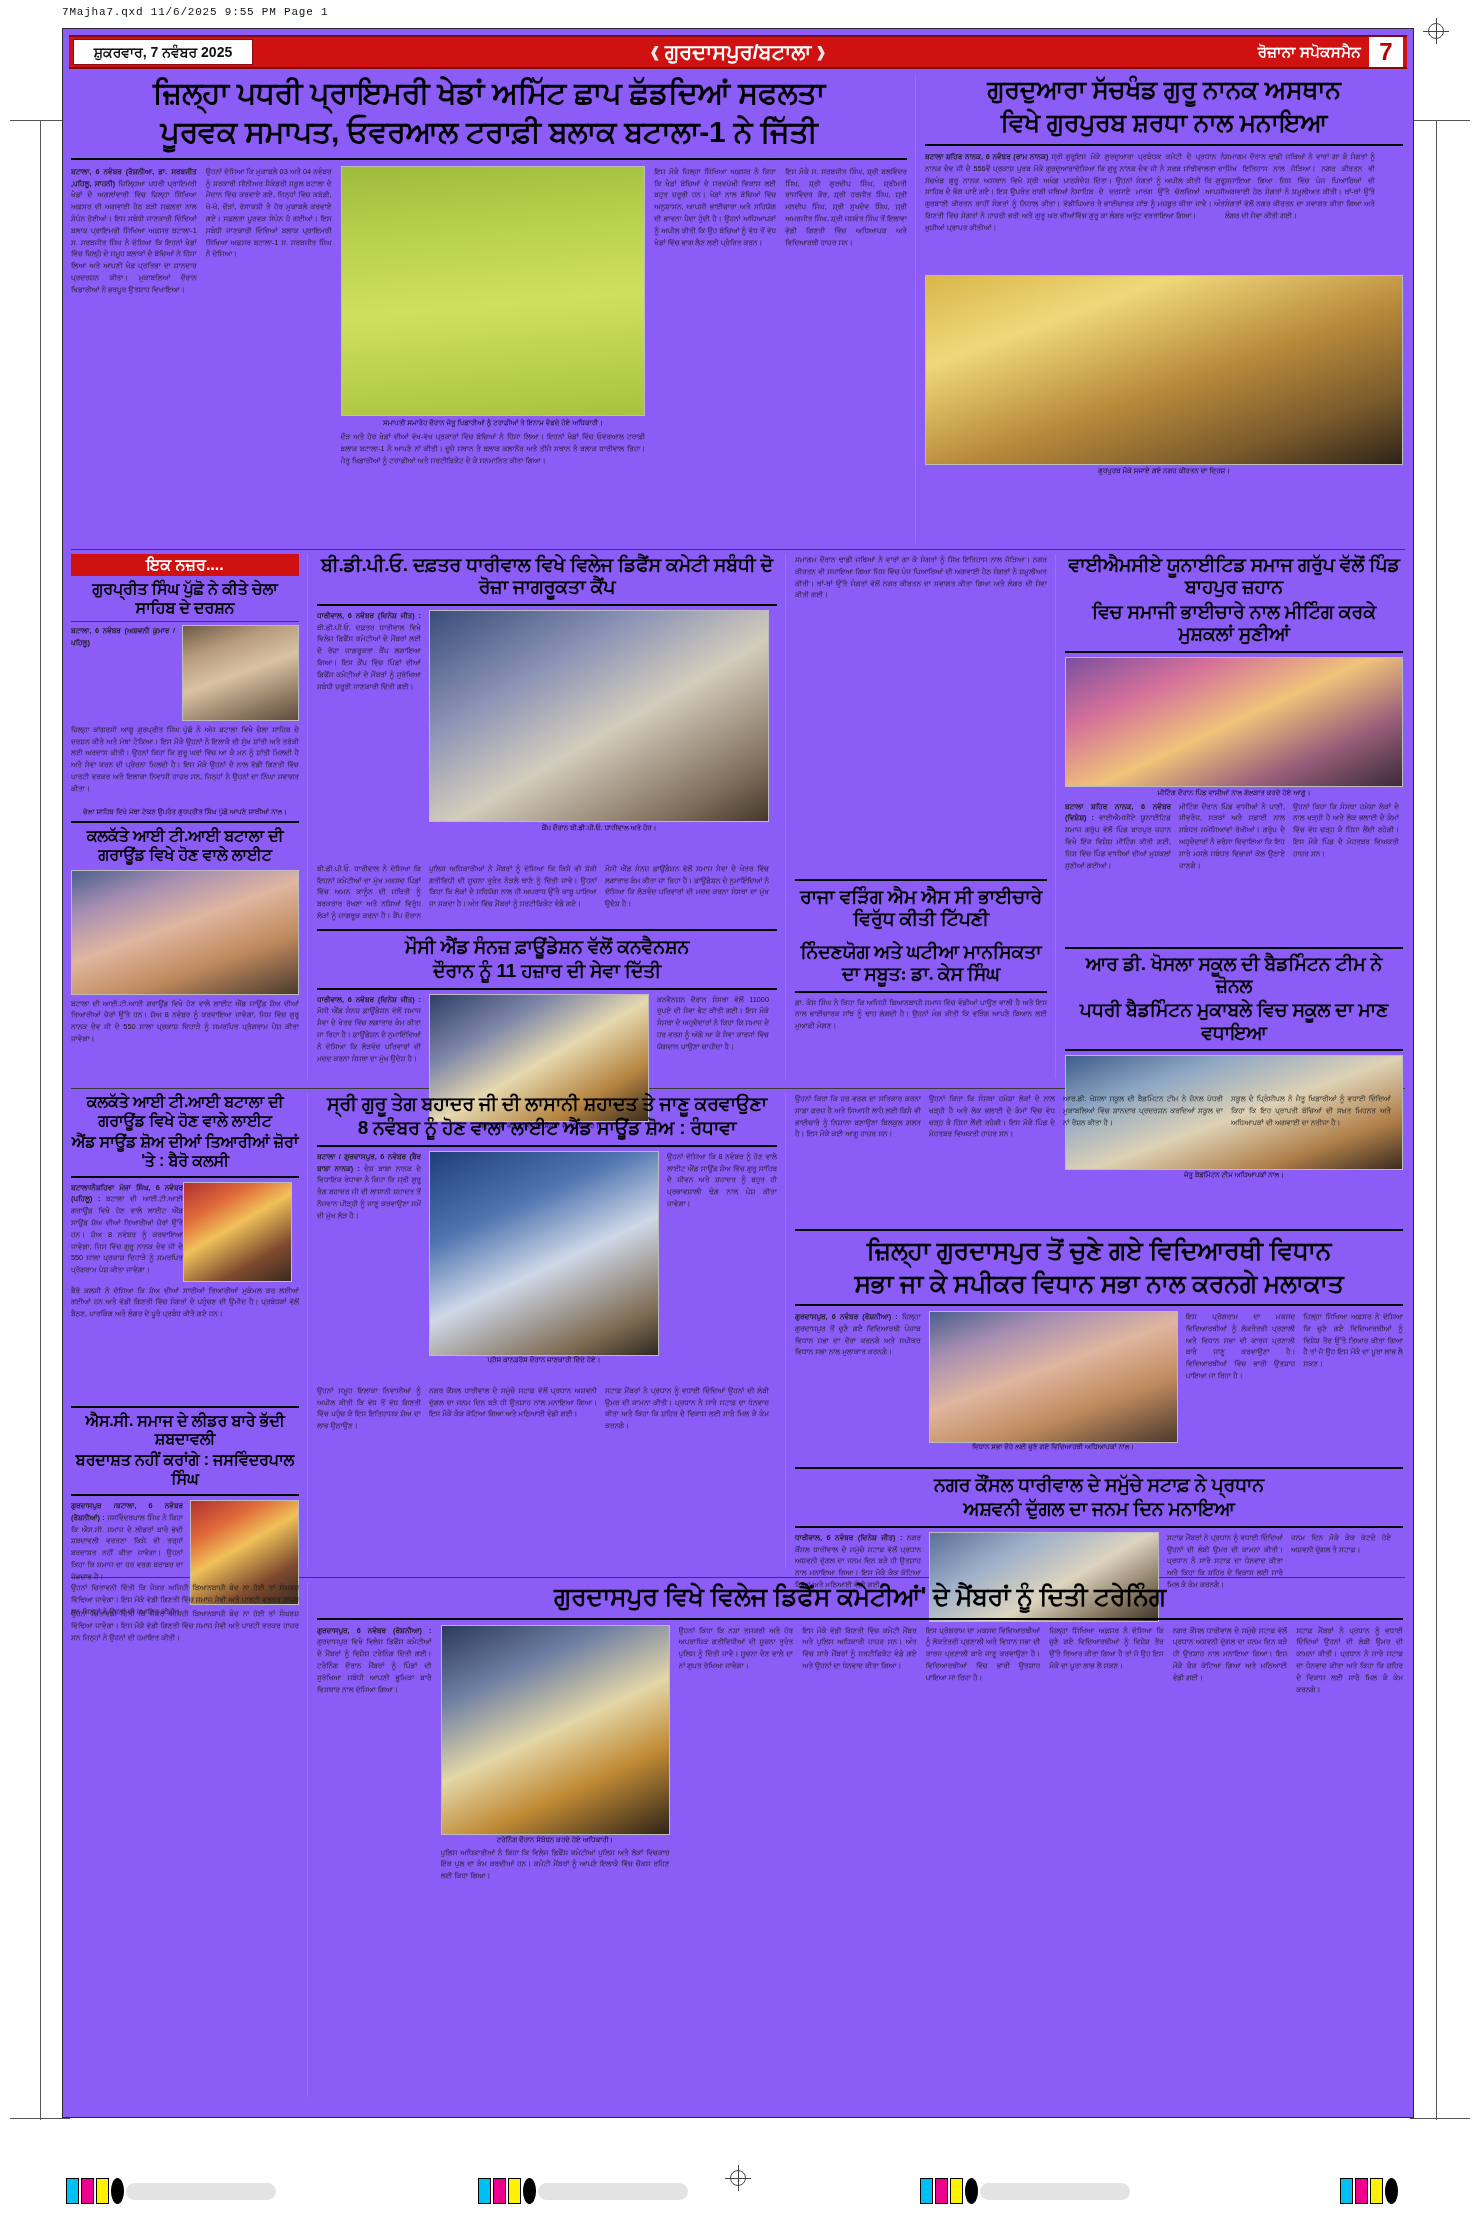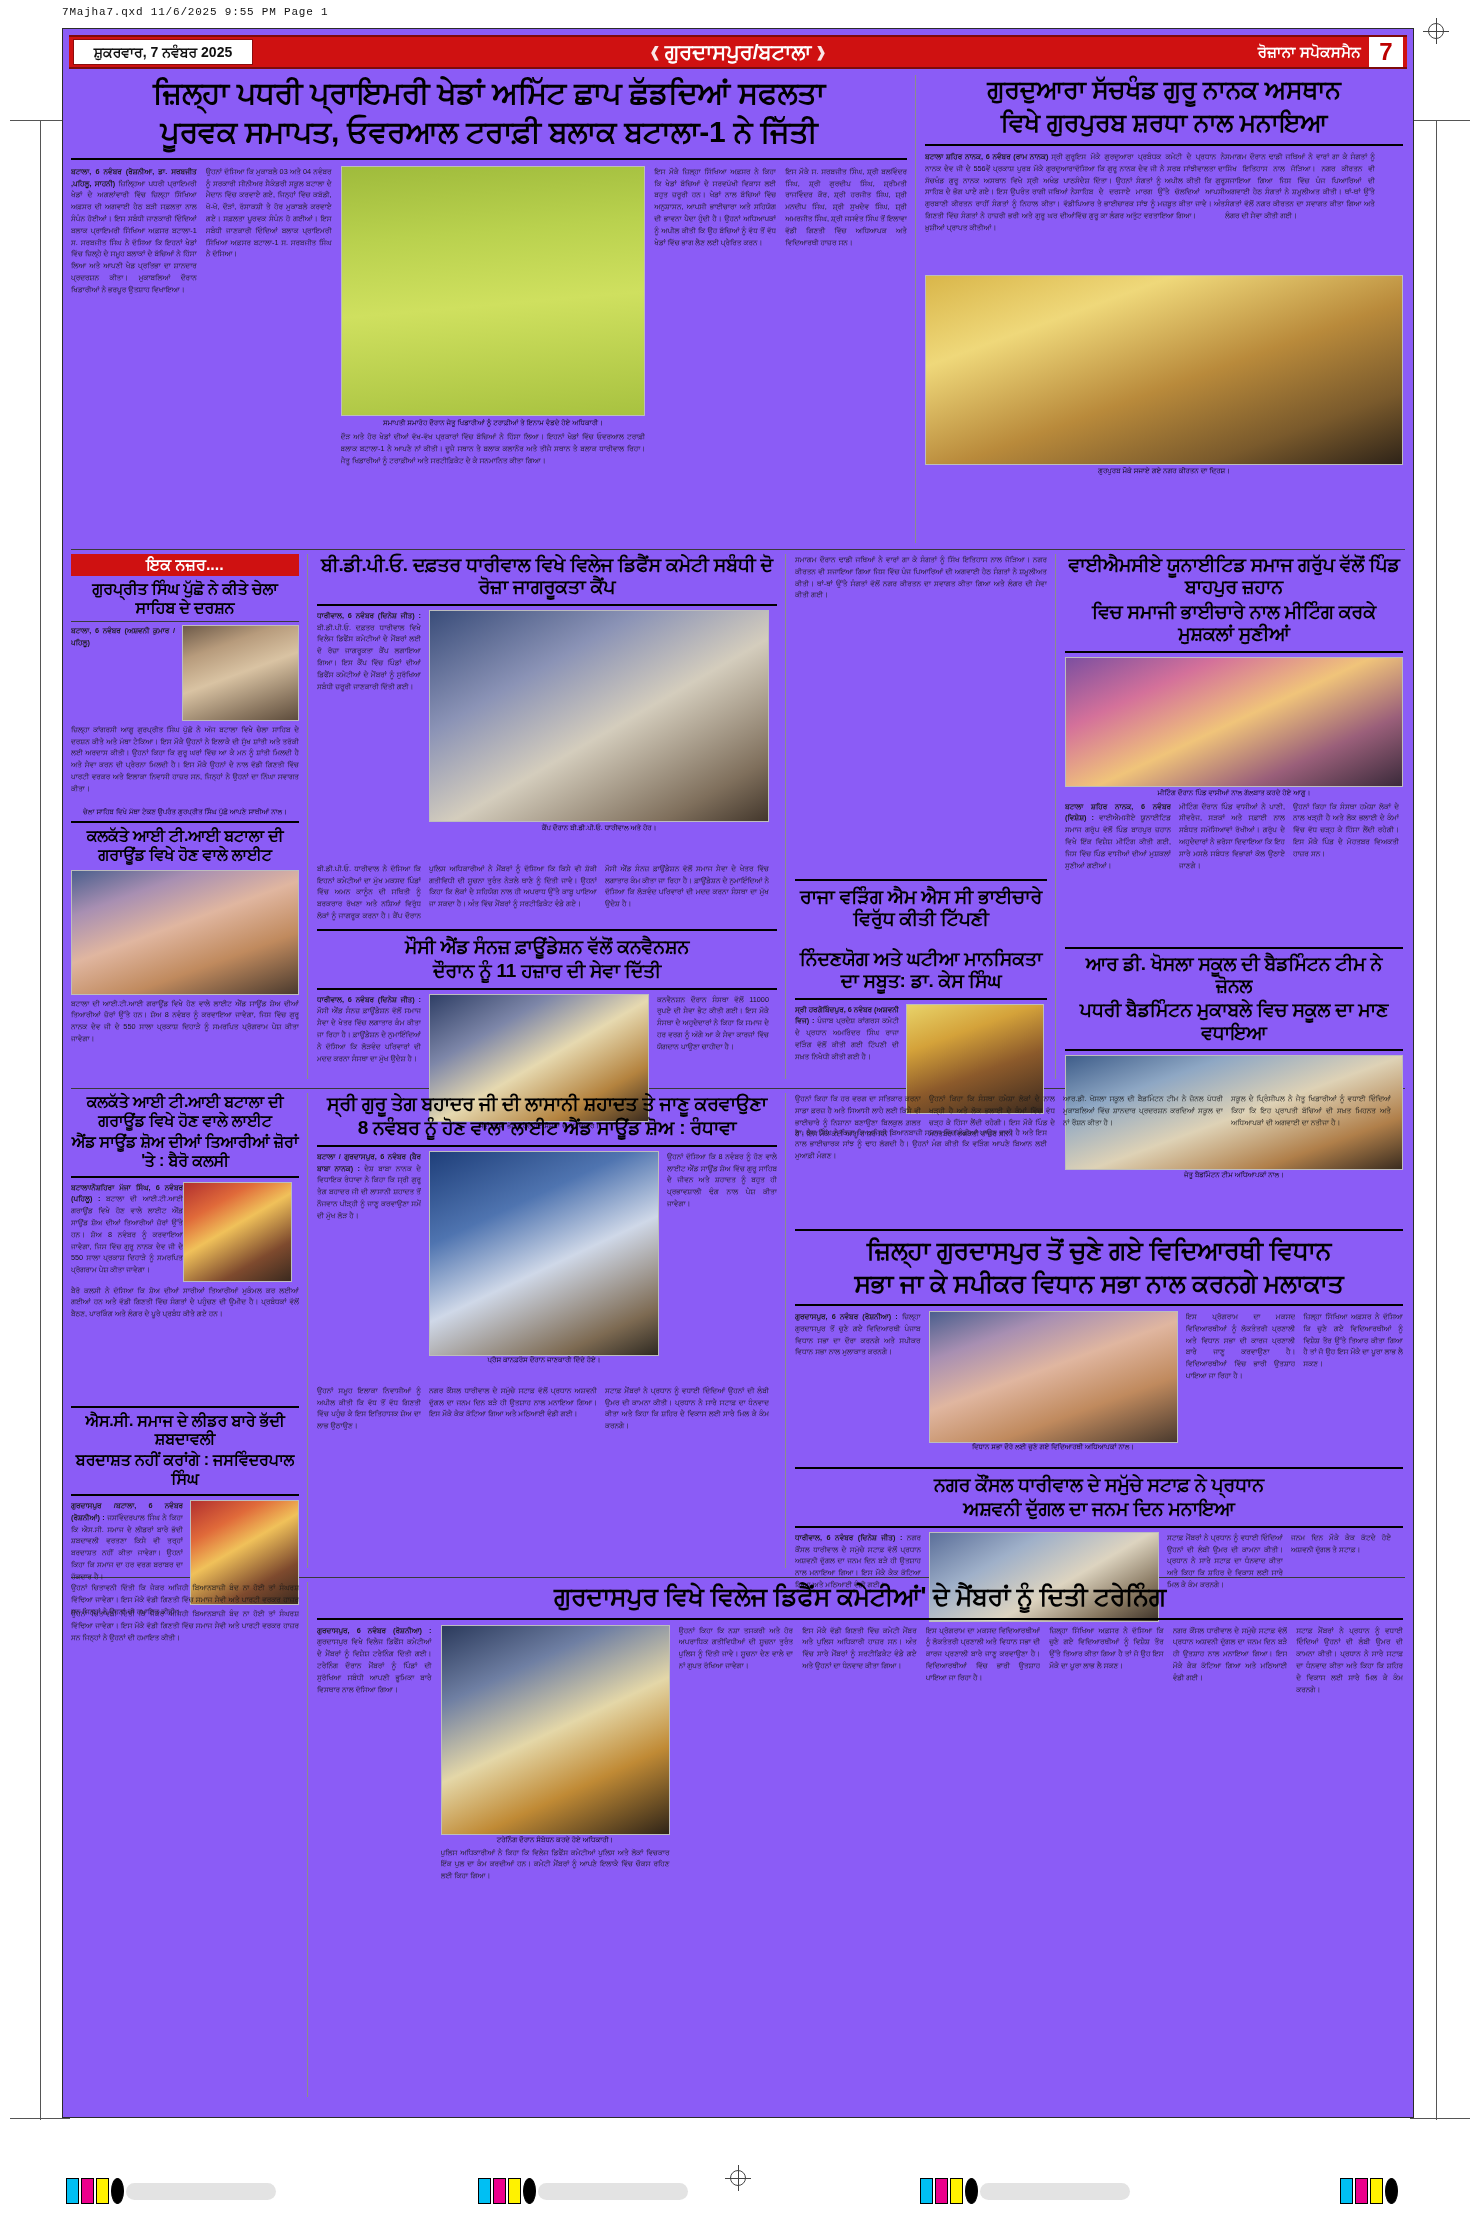"ਨਿੰਦਣਯੋਗ ਅਤੇ ਘਟੀਆ ਮਾਨਸਿਕਤਾ ਦਾ" div.hl { font-family: none -> Liberation Serif, serif; margin-top: 17px -> 10px }
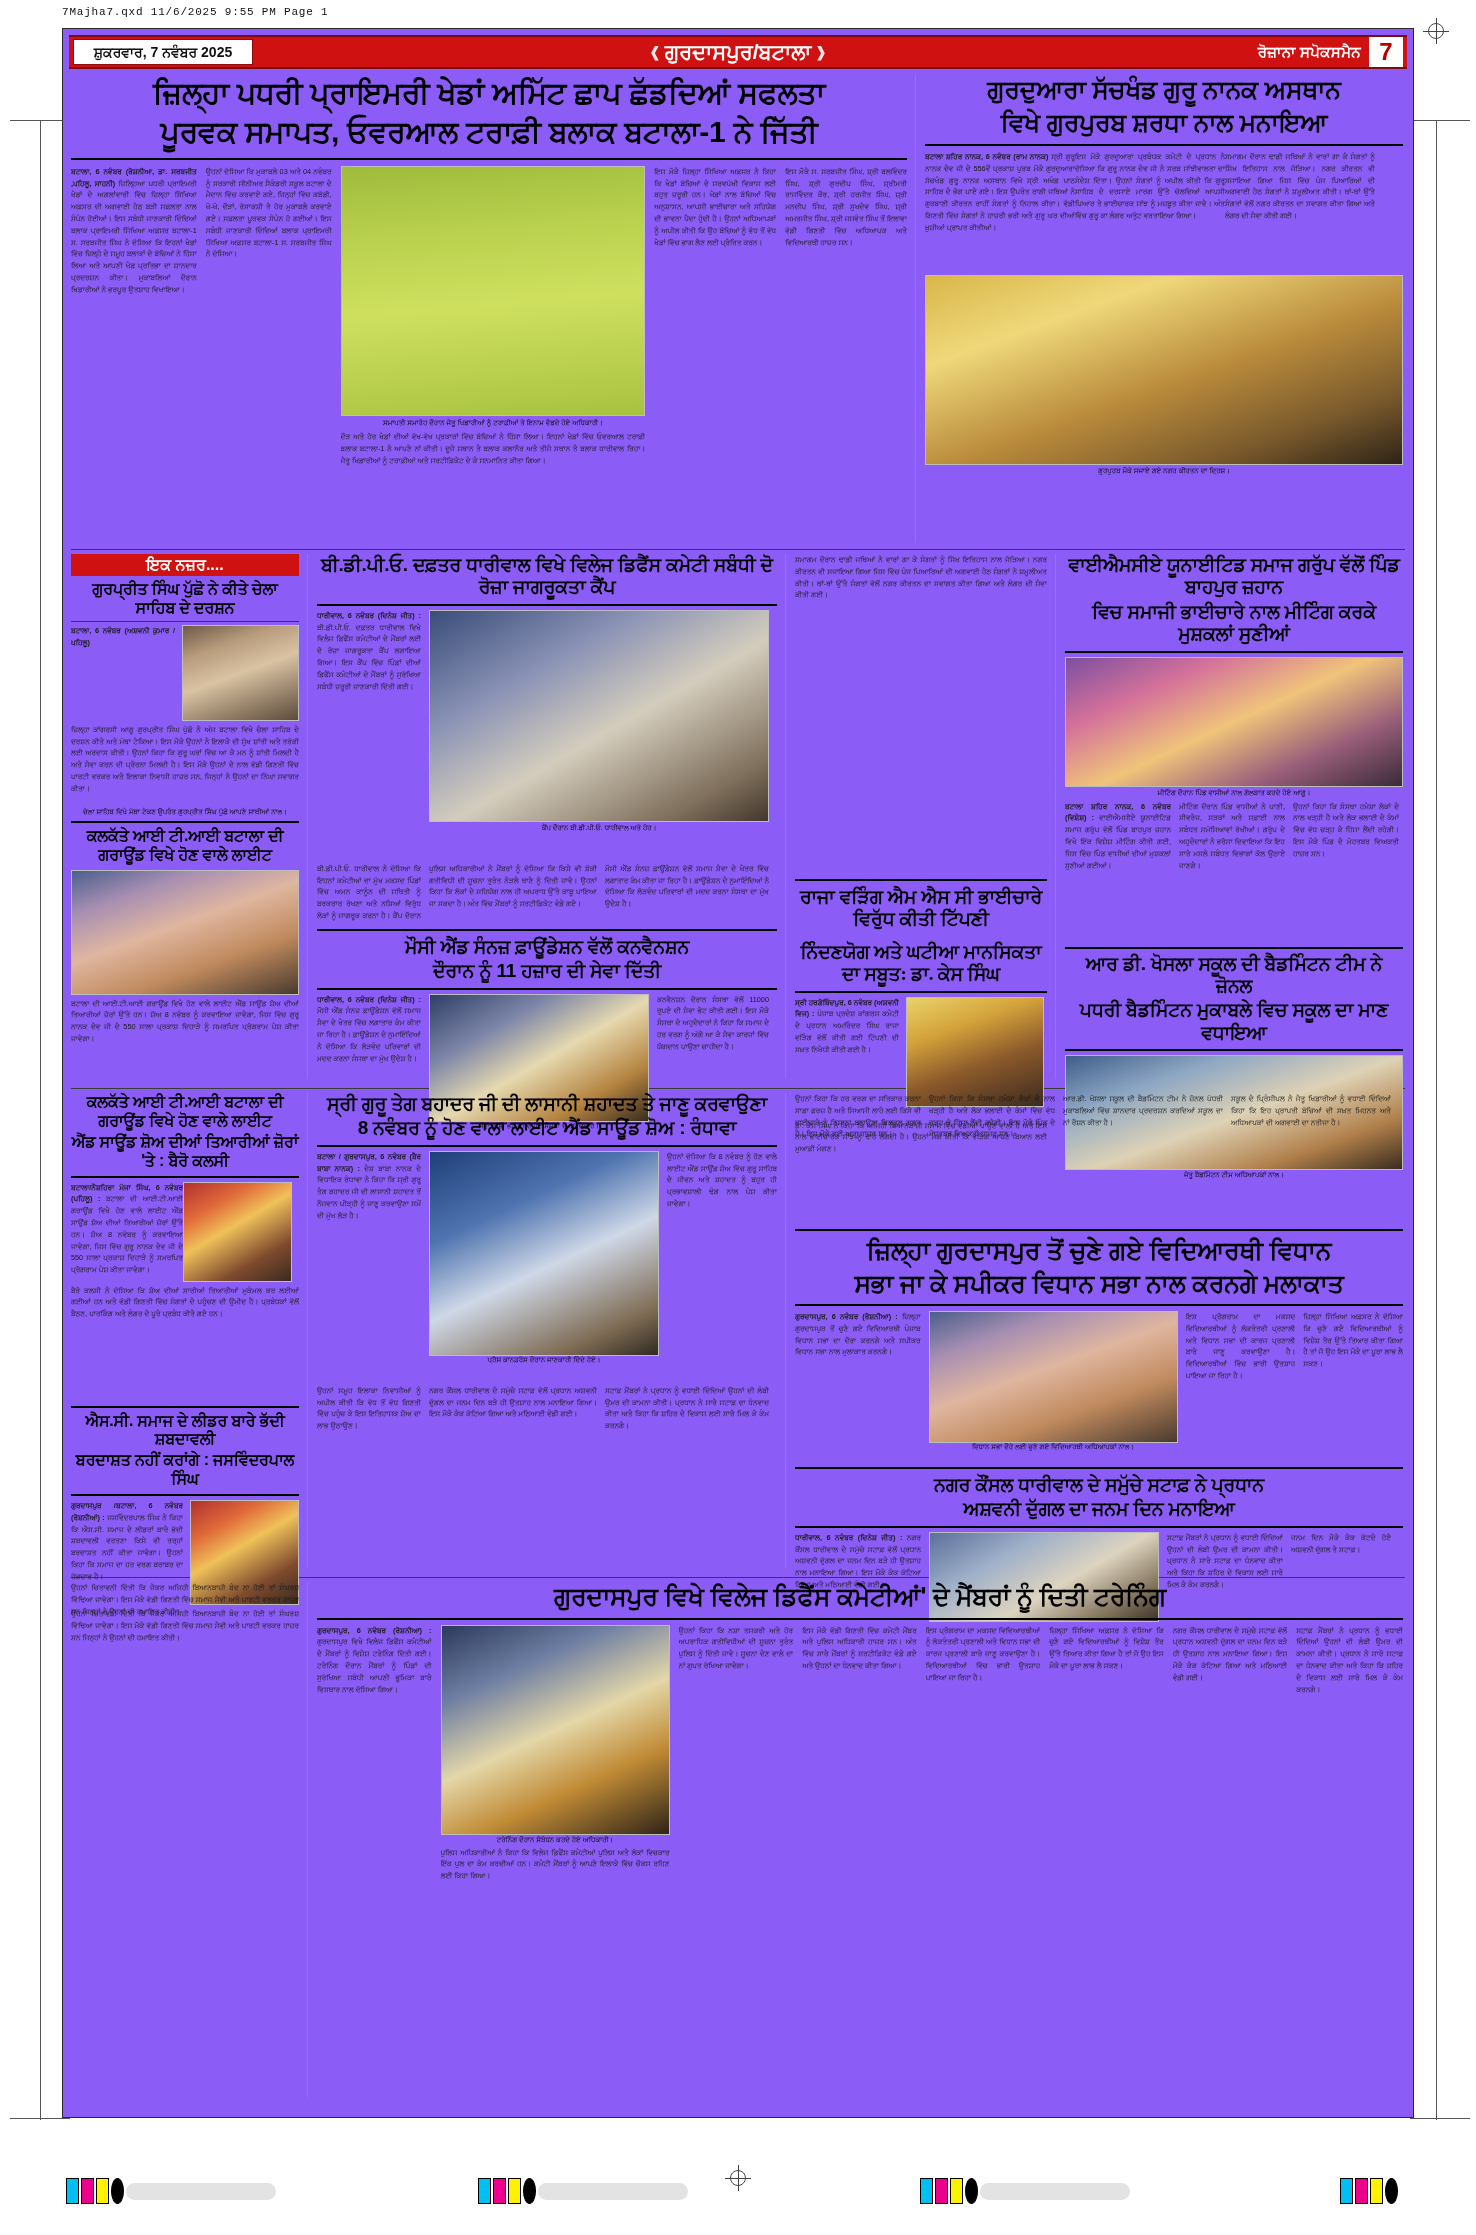"ਸ੍ਰੀ ਹਰਗੋਬਿੰਦਪੁਰ, 6 ਨਵੰਬਰ (ਅਸ਼ਵਨੀ" div { html: <div> <div> <span>ਸ੍ਰੀ ਹਰਗੋਬਿੰਦਪੁਰ, 6 ਨਵੰਬਰ (ਅਸ਼ਵਨੀ ਵਿਜ) :</span> <span>ਪੰਜਾਬ ਪ੍ਰਦੇਸ਼ ਕਾਂਗਰਸ ਕਮੇਟੀ ਦੇ ਪ੍ਰਧਾਨ ਅਮਰਿੰਦਰ ਸਿੰਘ ਰਾਜਾ ਵੜਿੰਗ ਵੱਲੋਂ ਕੀਤੀ ਗਈ ਟਿੱਪਣੀ ਦੀ ਸਖ਼ਤ ਨਿਖੇਧੀ ਕੀਤੀ ਗਈ ਹੈ।</span> </div> <div> <div></div> </div> </div> -> none }
